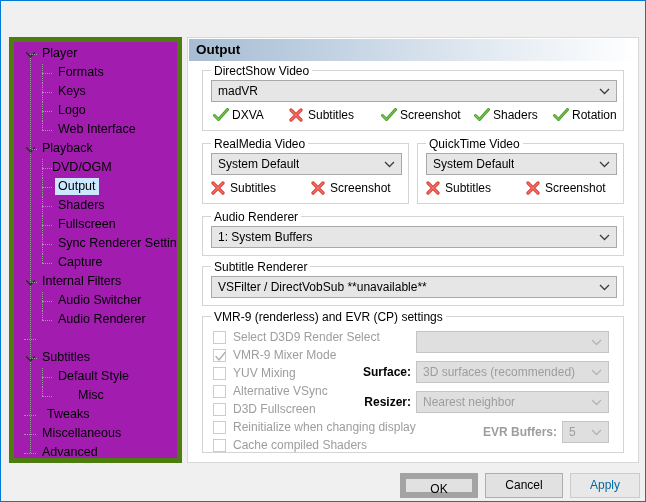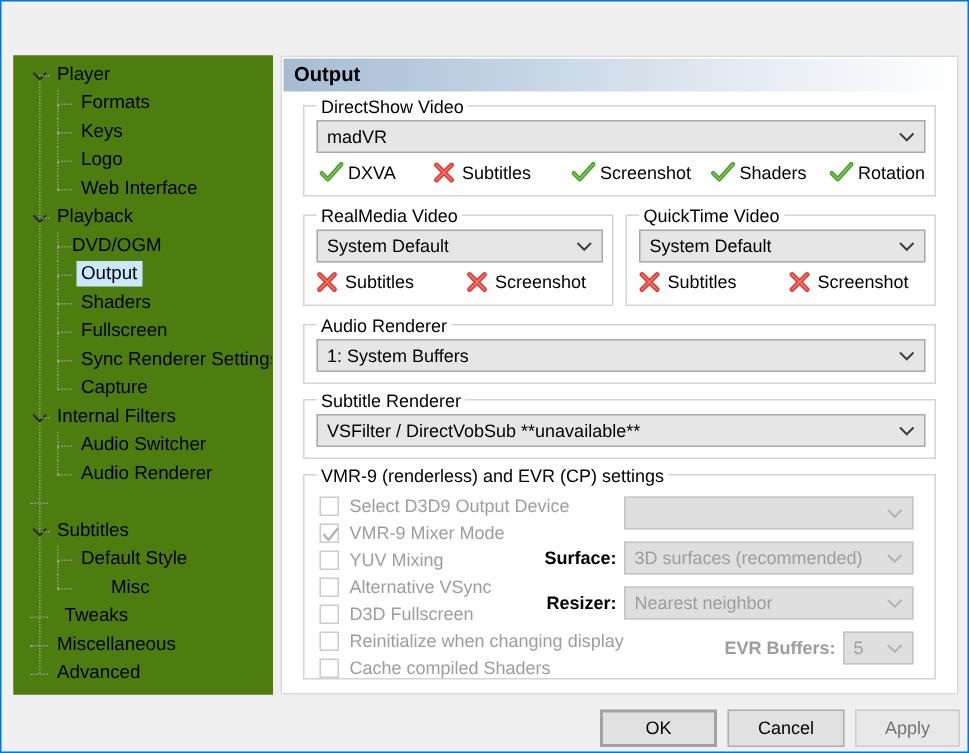"Player" #tree-panel { background: #4d7c0f -> #a21caf; border: 1px solid #4d7c0f -> 5px solid #4d7c0f }
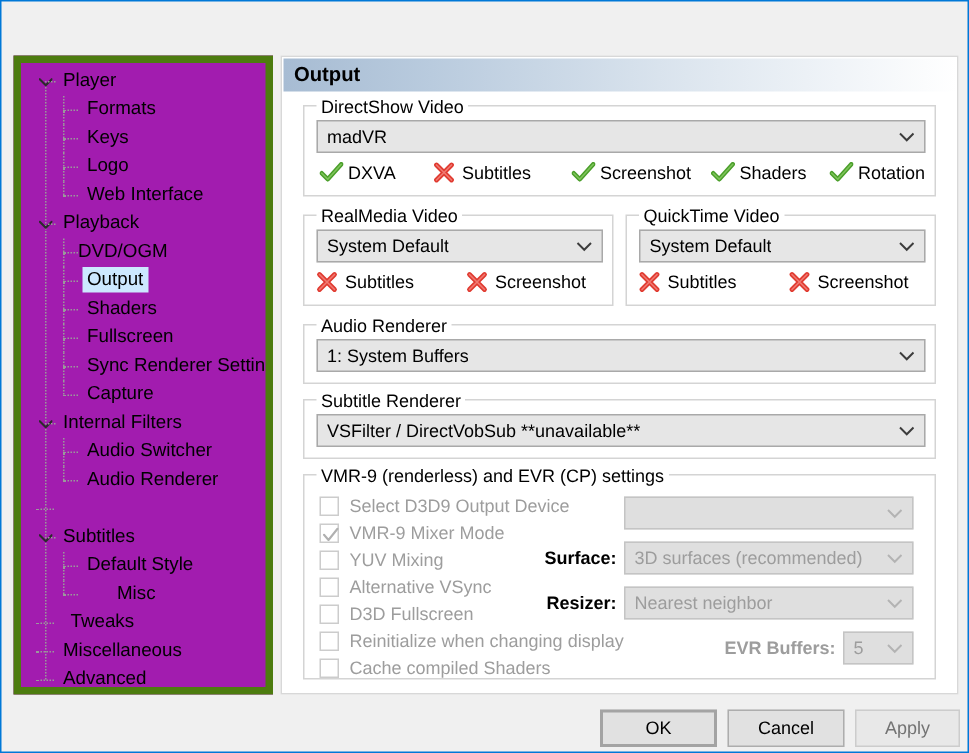"Select D3D9 Output Device" span.cblabel { text: Output Device -> Render Select }
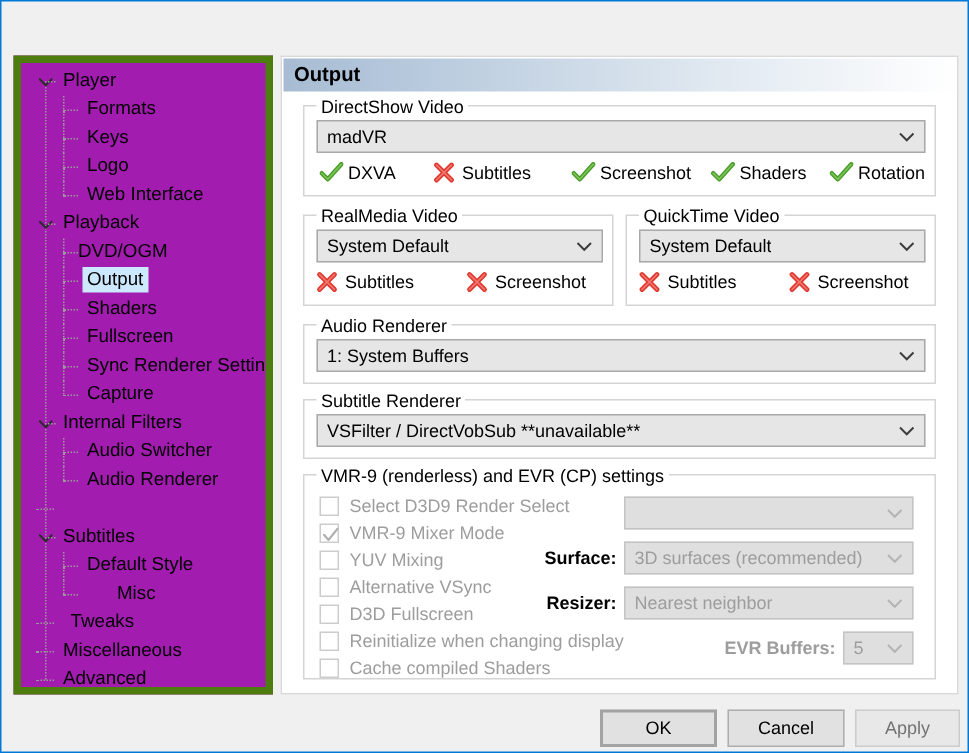"OK" .btn.default { border: 2px solid #a3a3a3 -> 6px solid #a3a3a3 }
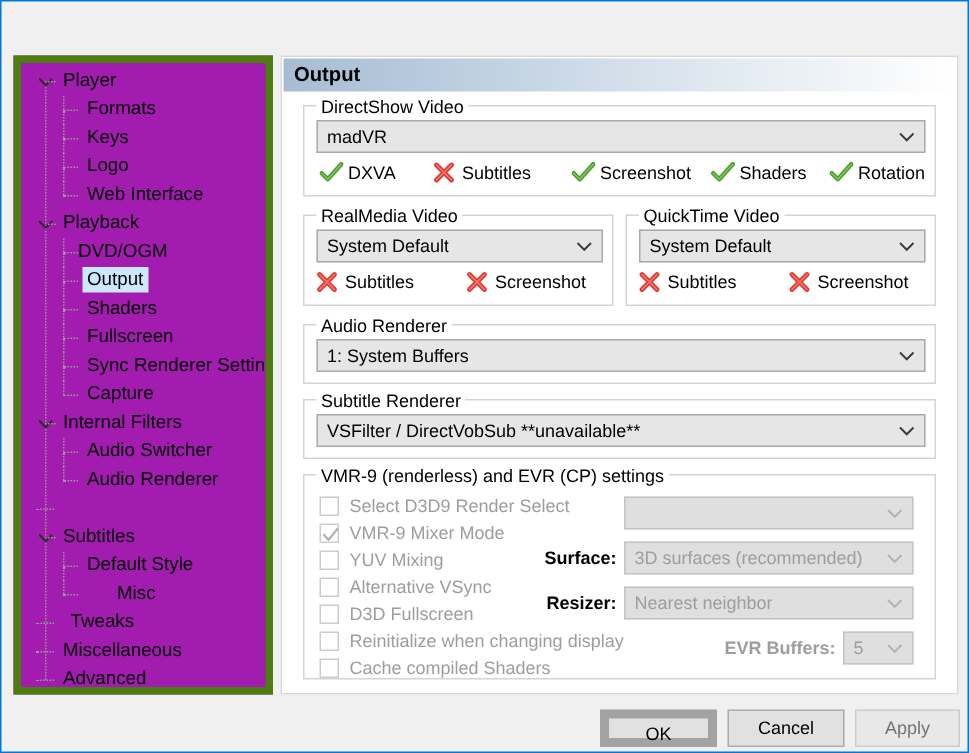"Apply" .btn.disabled { color: #737373 -> #0369a1 }
